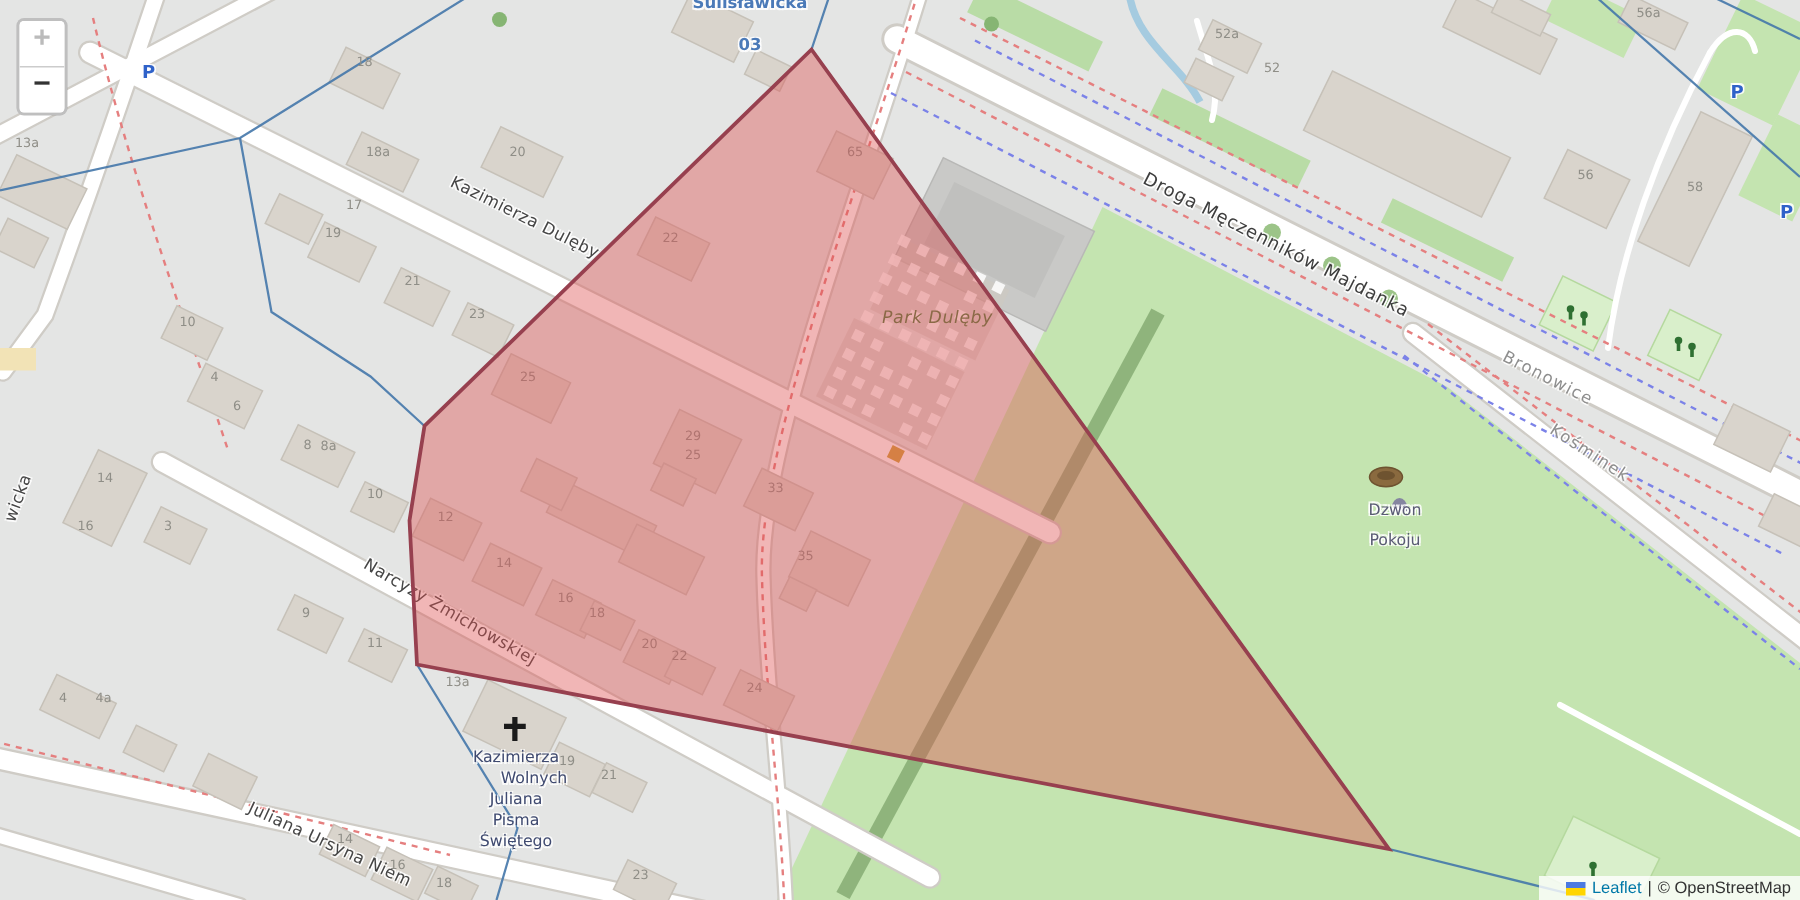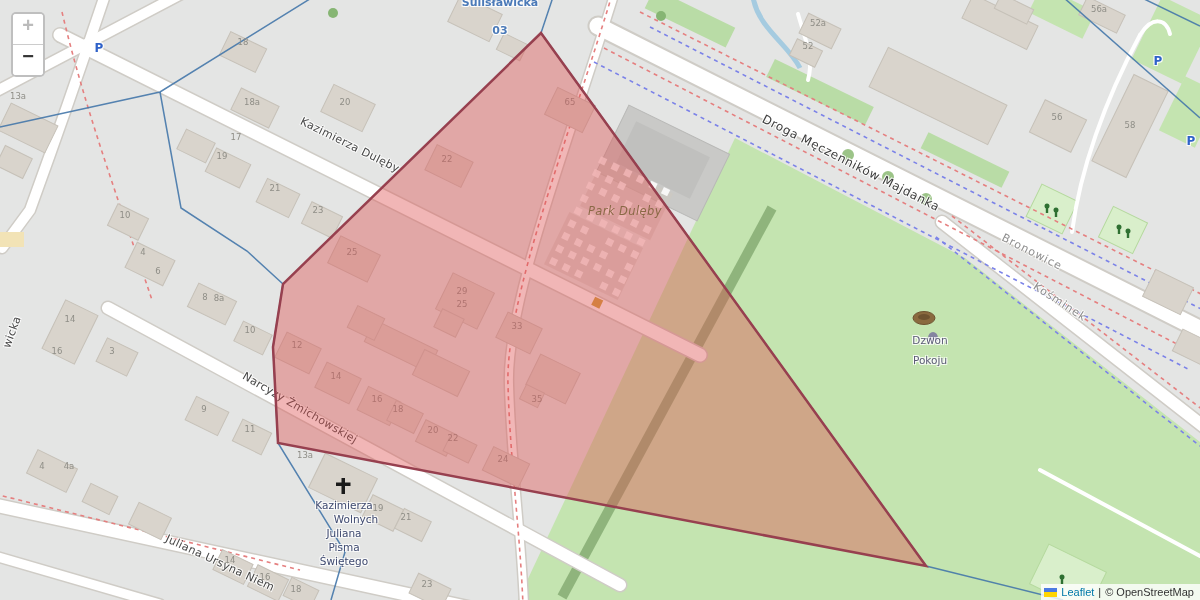"52" div.lbl { left: 808px -> 848px }
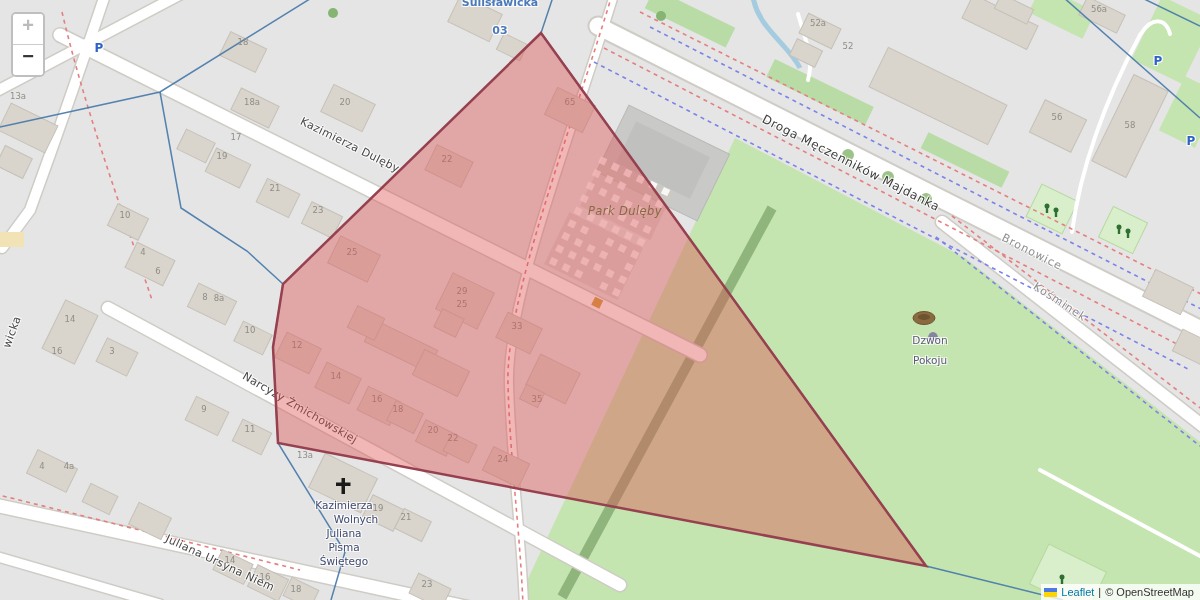"35" div.lbl { margin-top: 28px -> none }
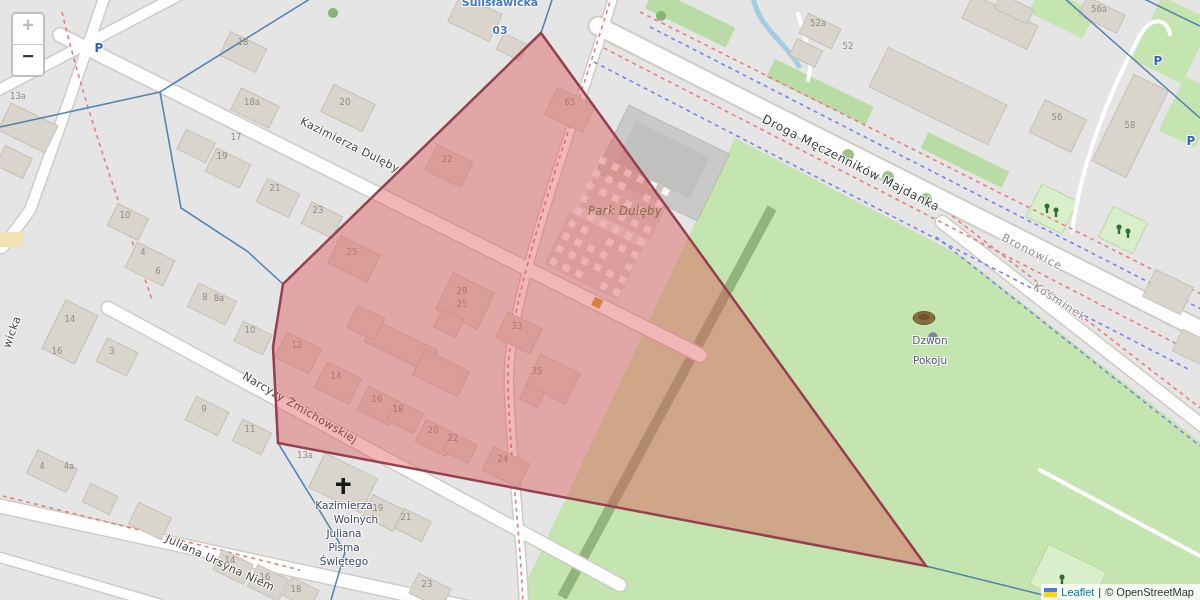"Leaflet" .attrib { padding: 2px 6px 2px 3px -> 2px 6px 2px 18px }
